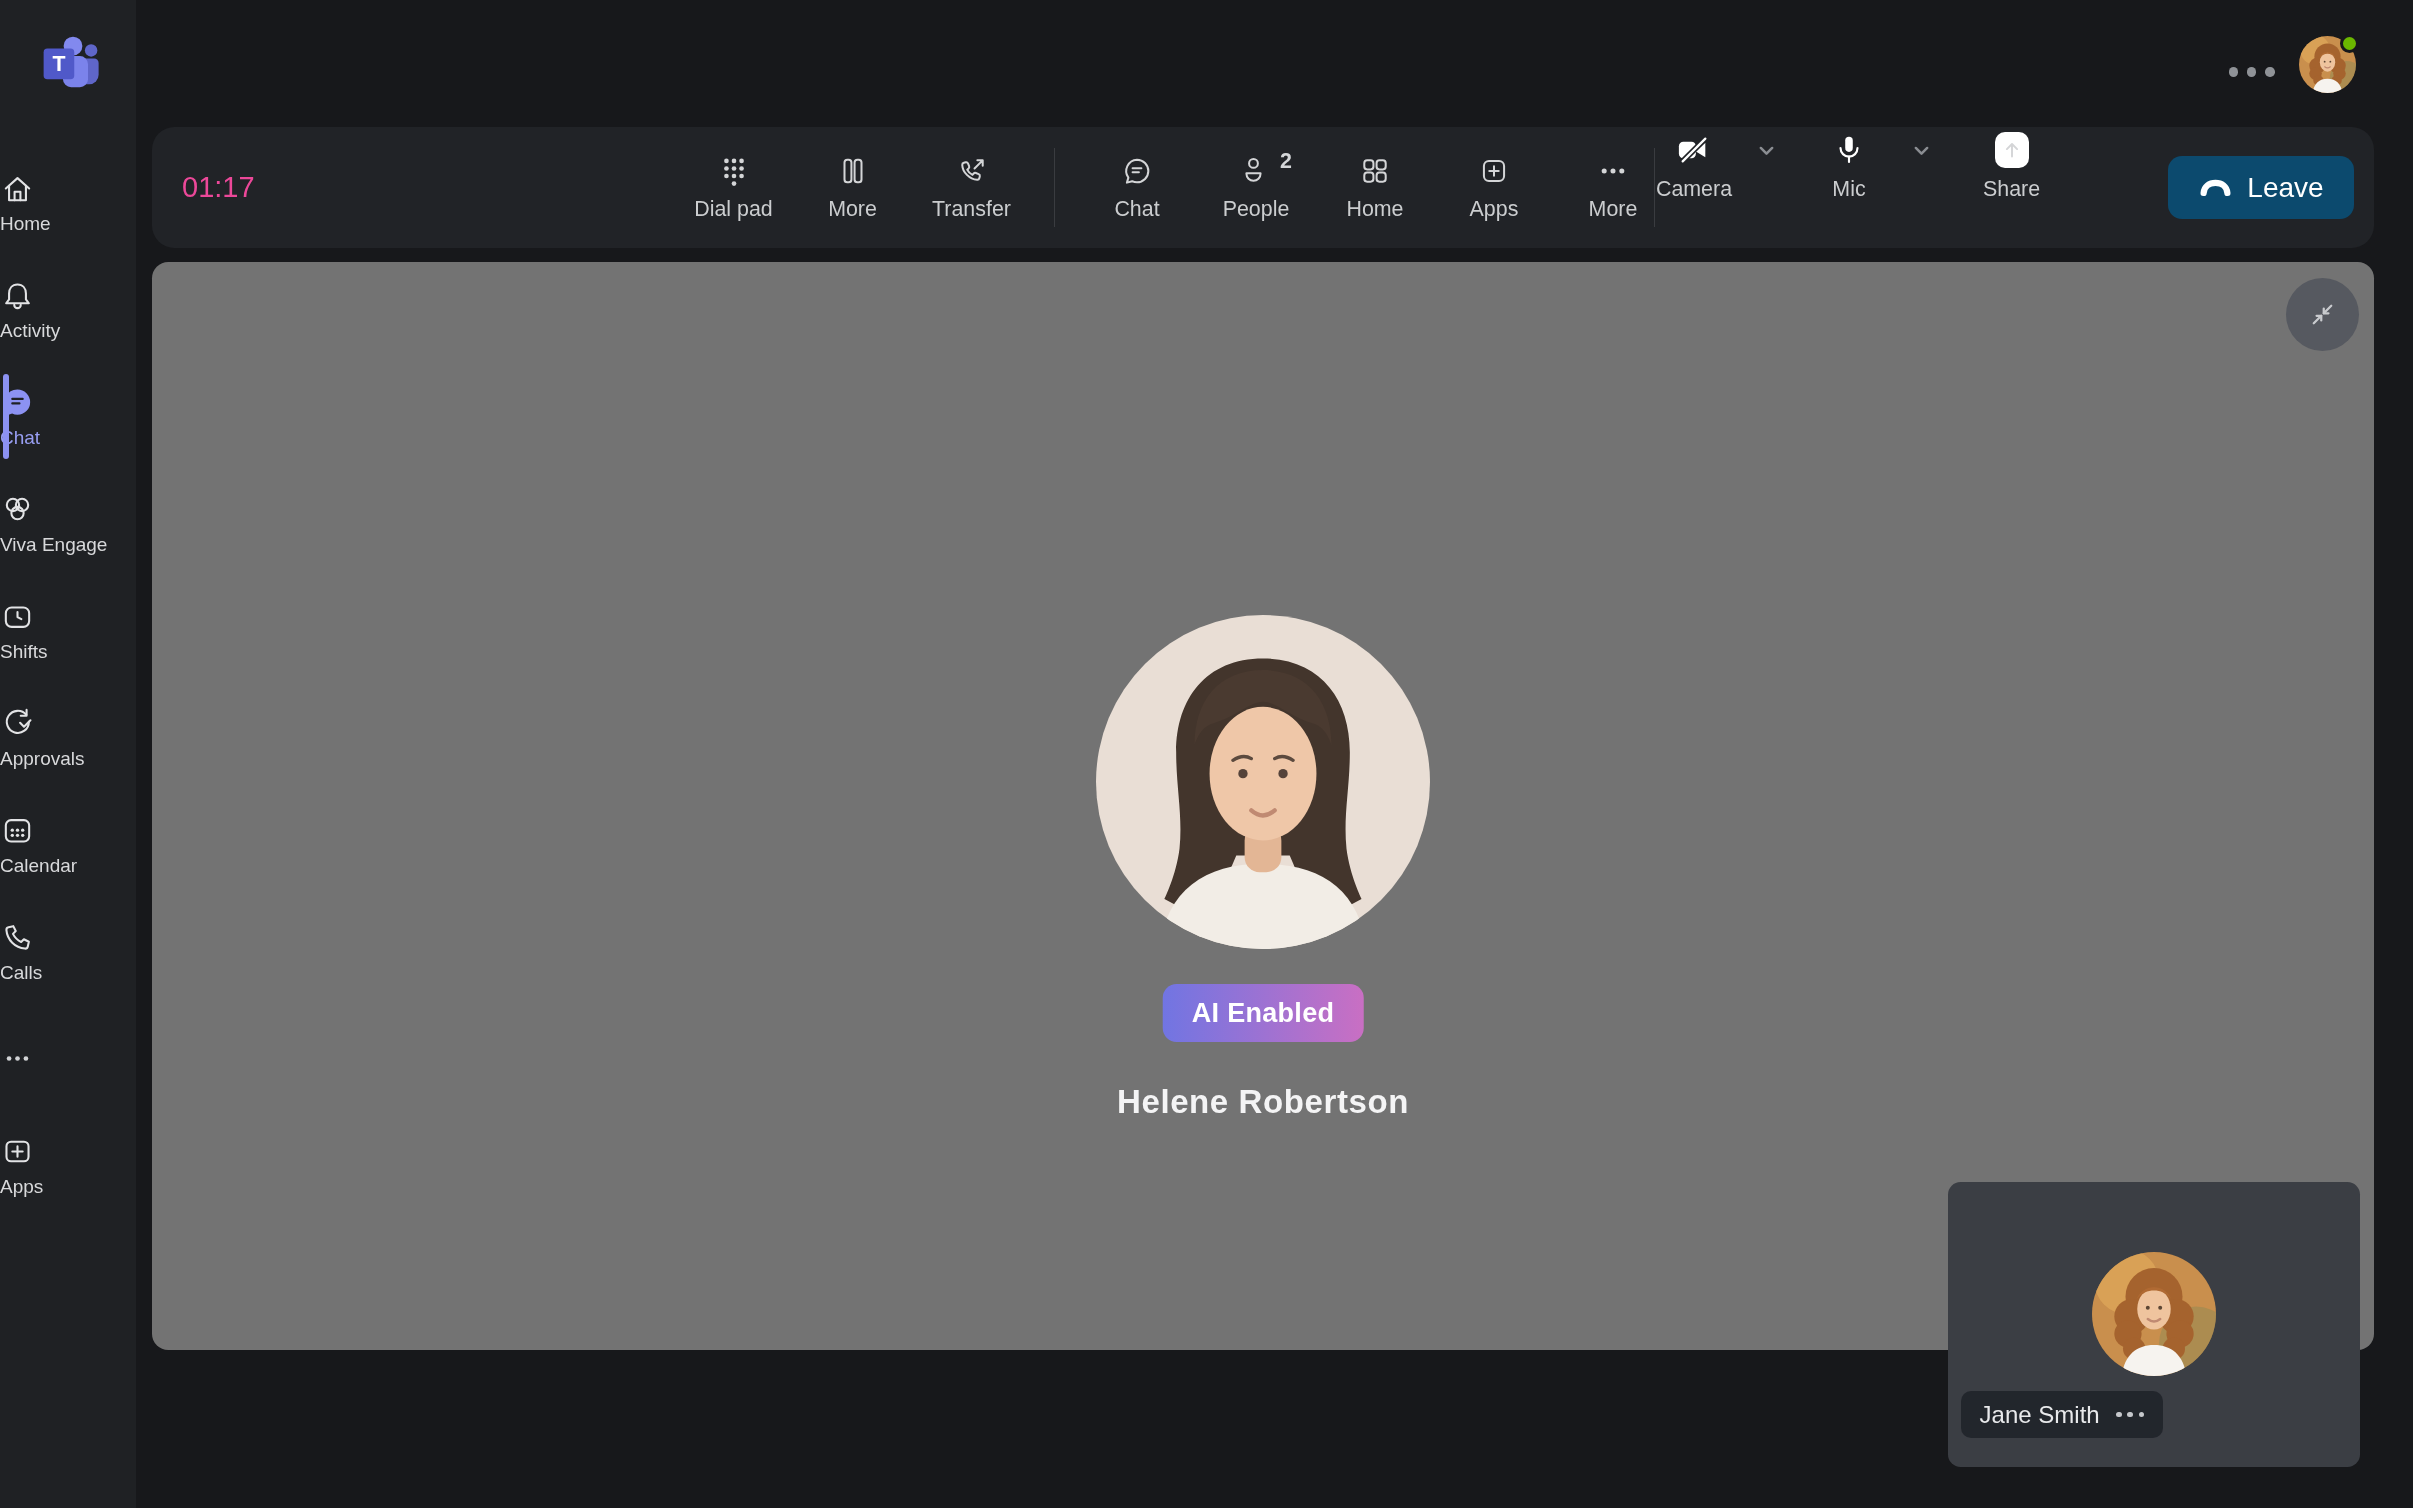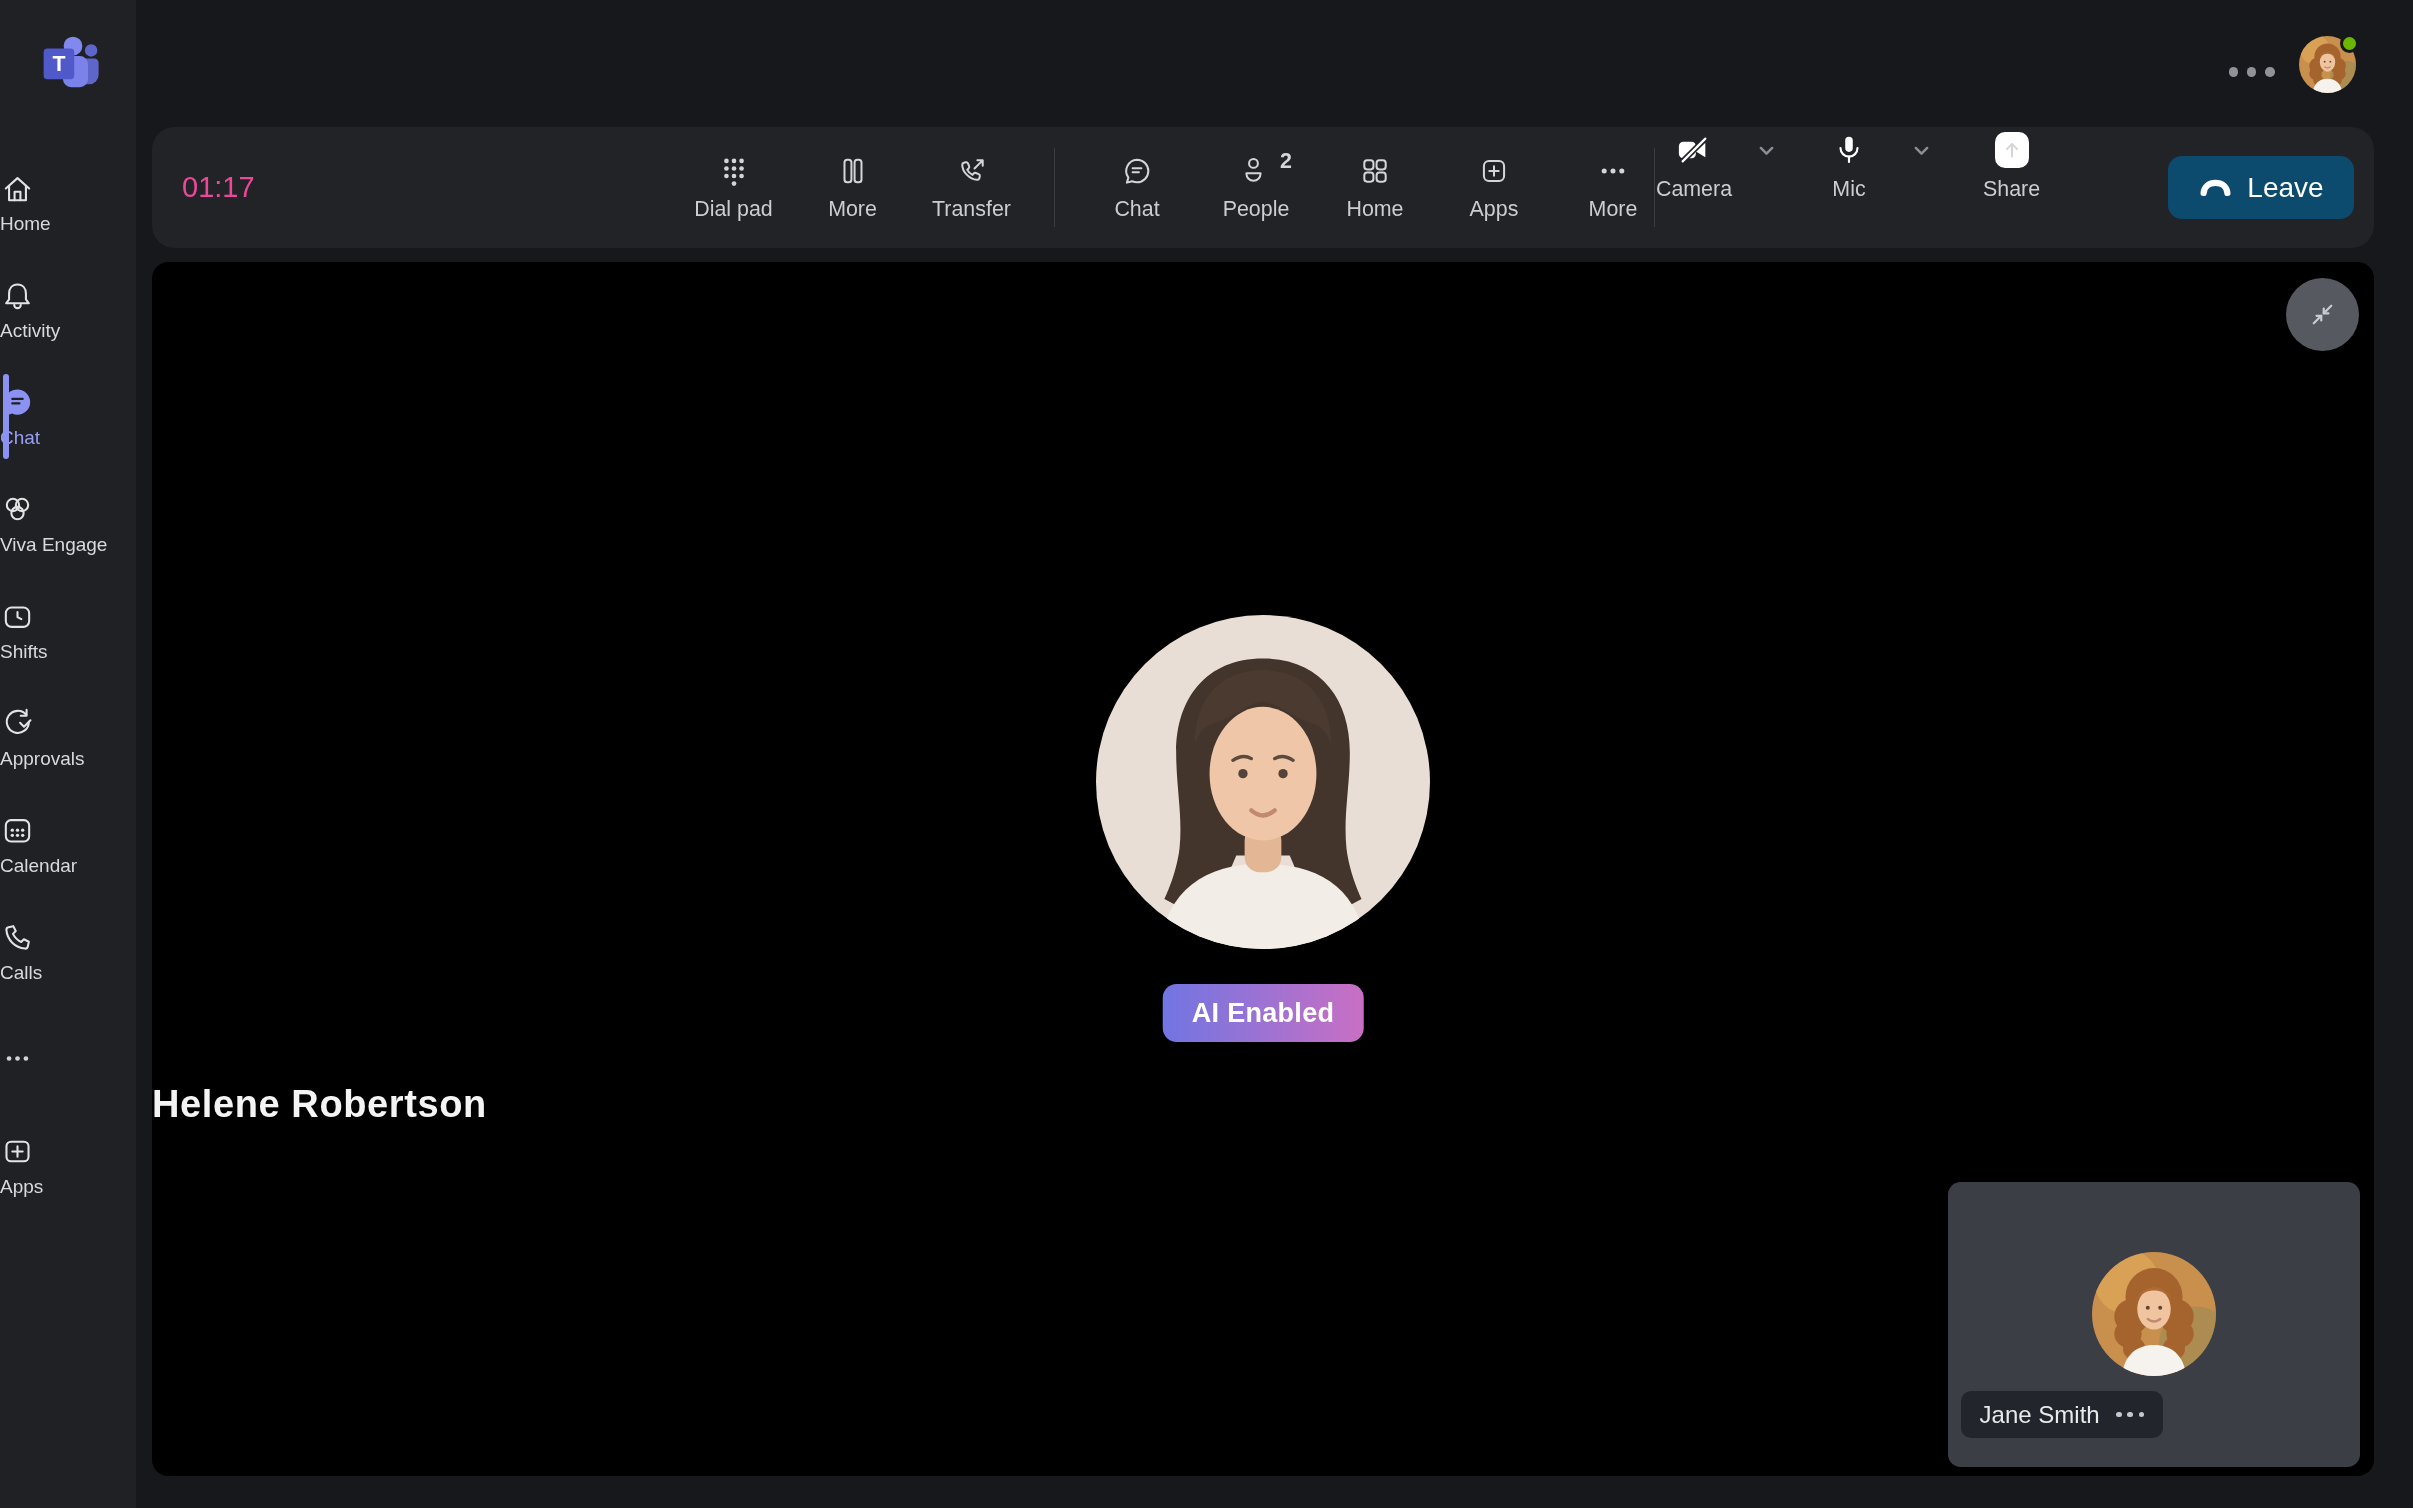"AI Enabled" .stage { background: #000000 -> #737373; height: 1214px -> 1088px }
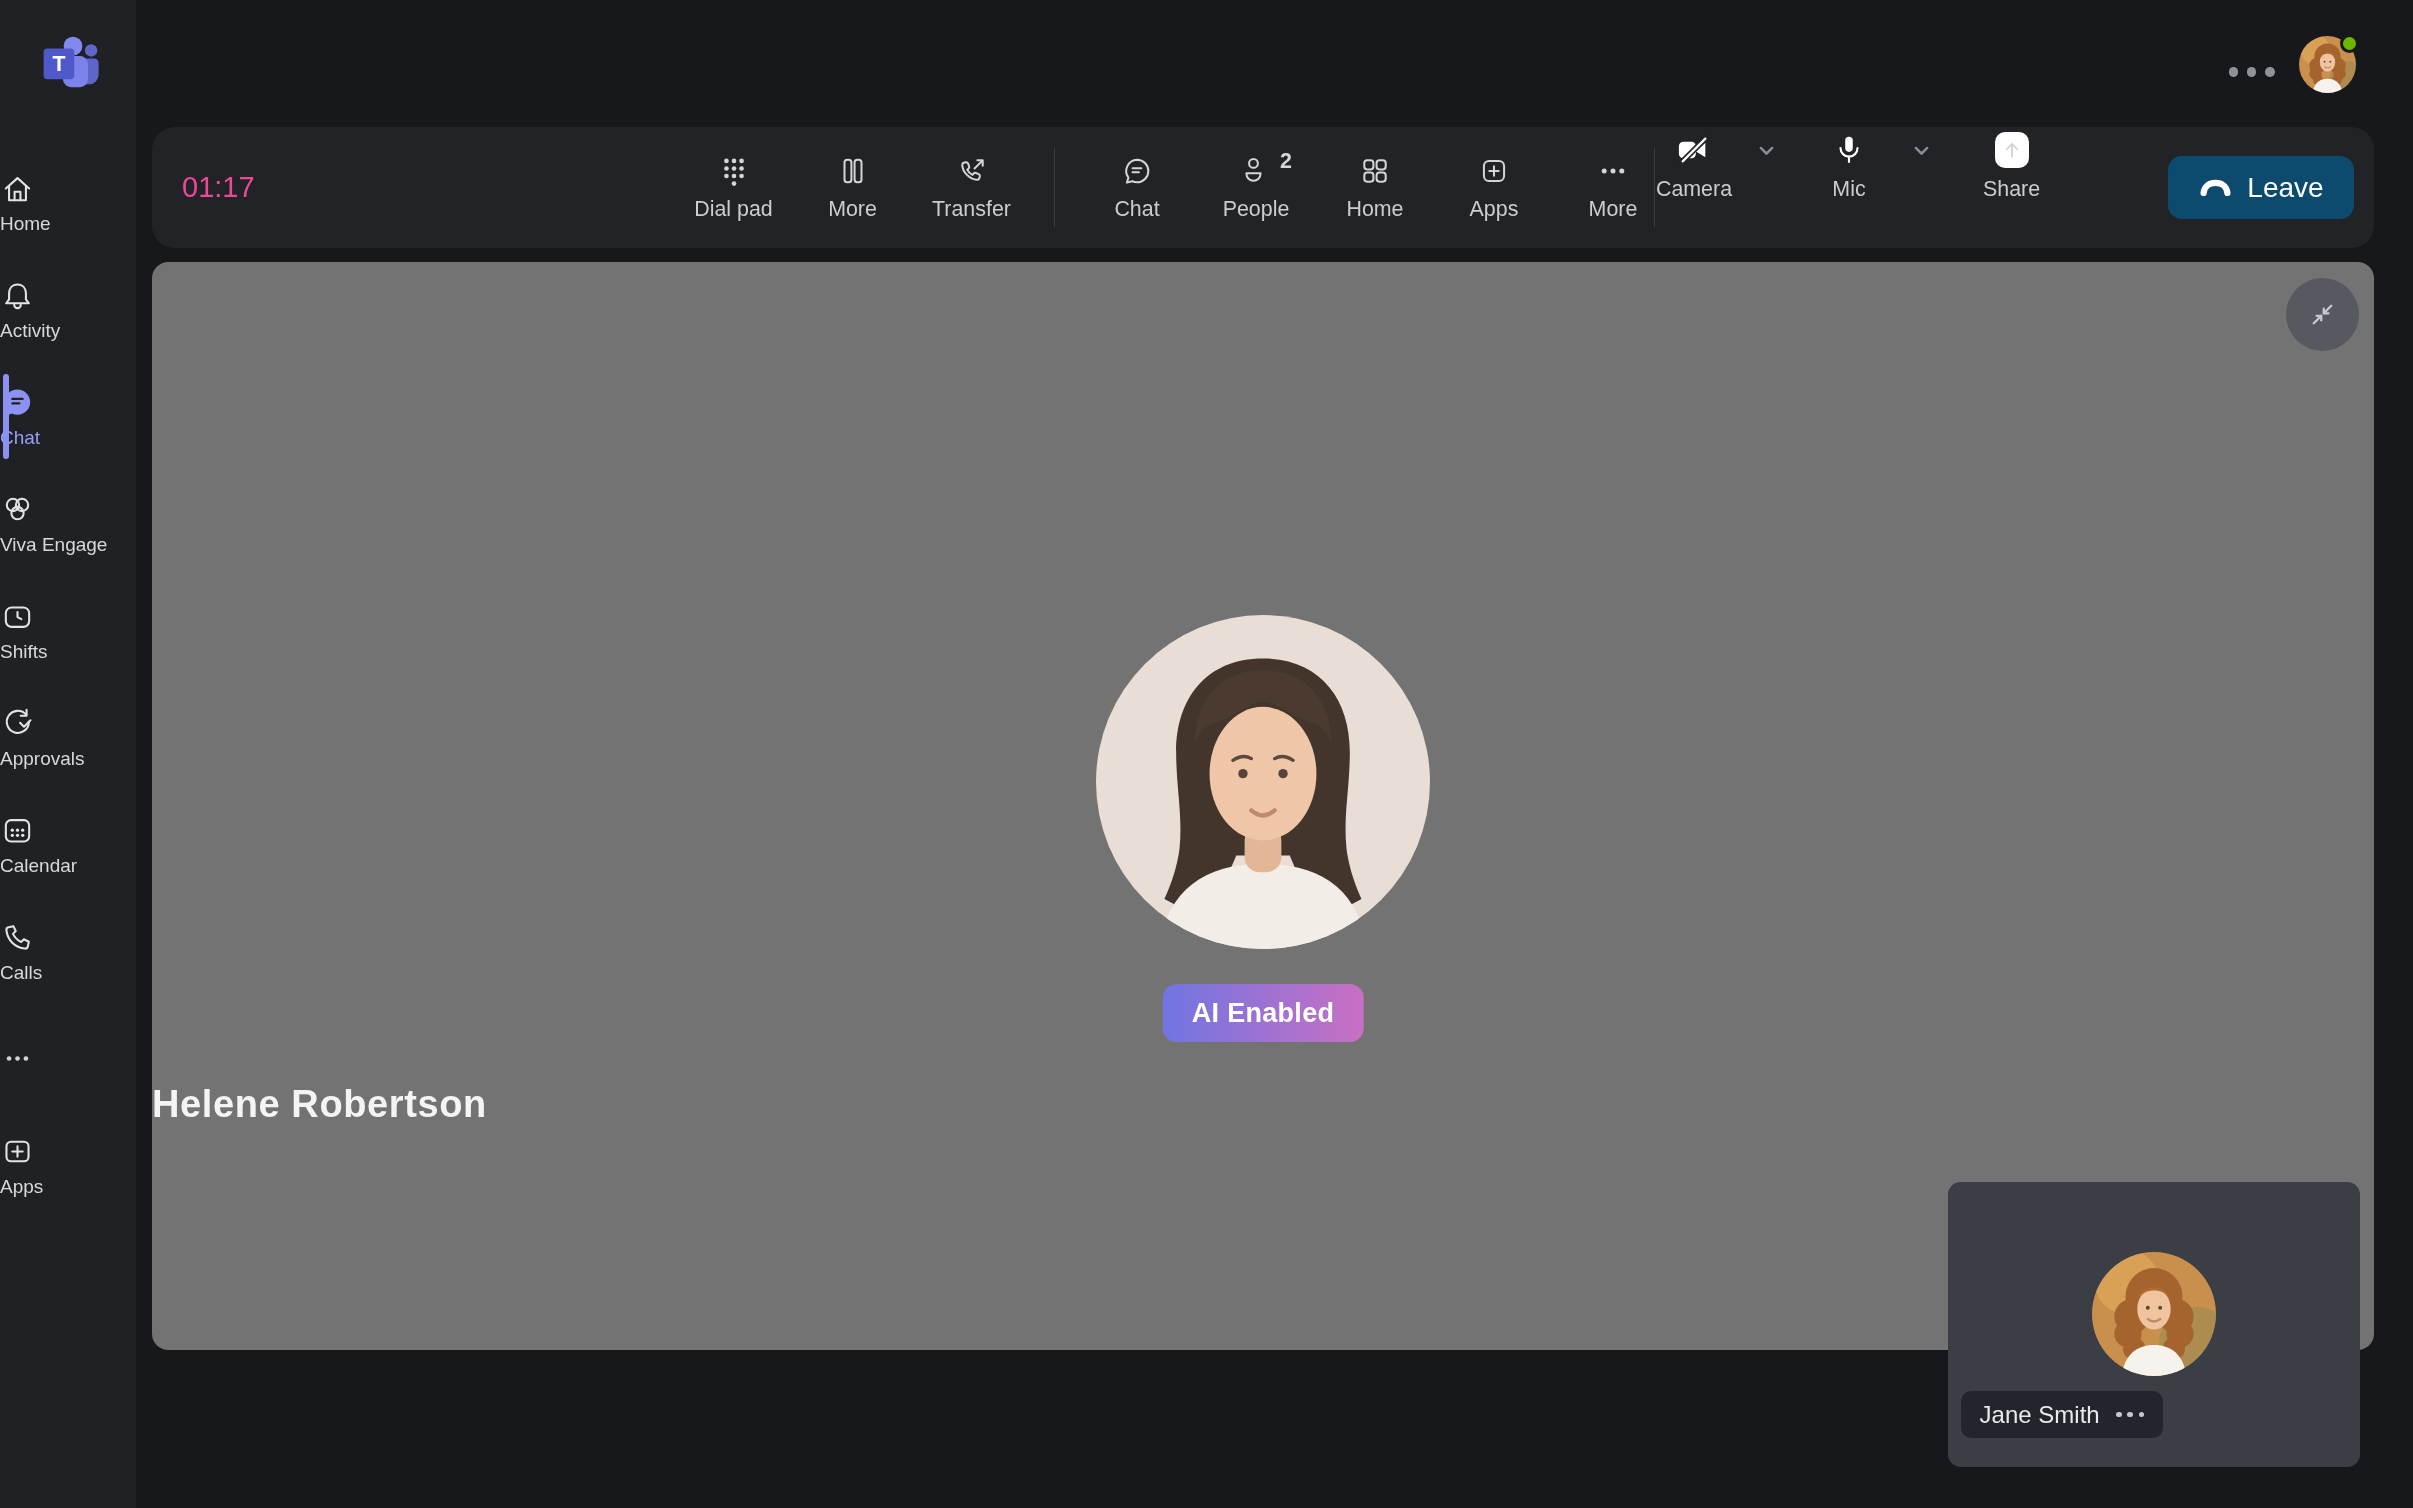"Helene Robertson" .pname { font-size: 38px -> 33px; text-align: none -> center }
